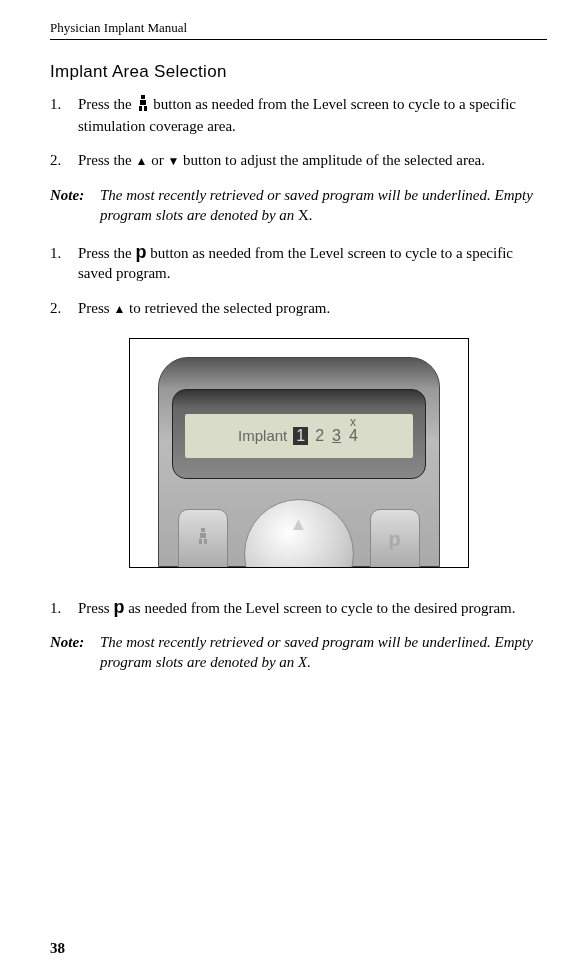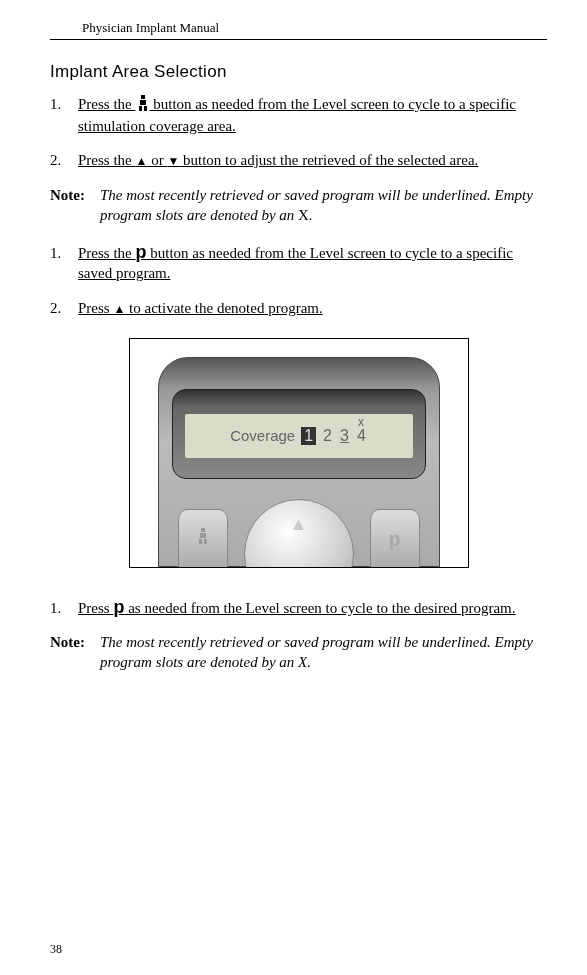"Physician Implant Manual" .header-title { margin-left: 32px -> none }
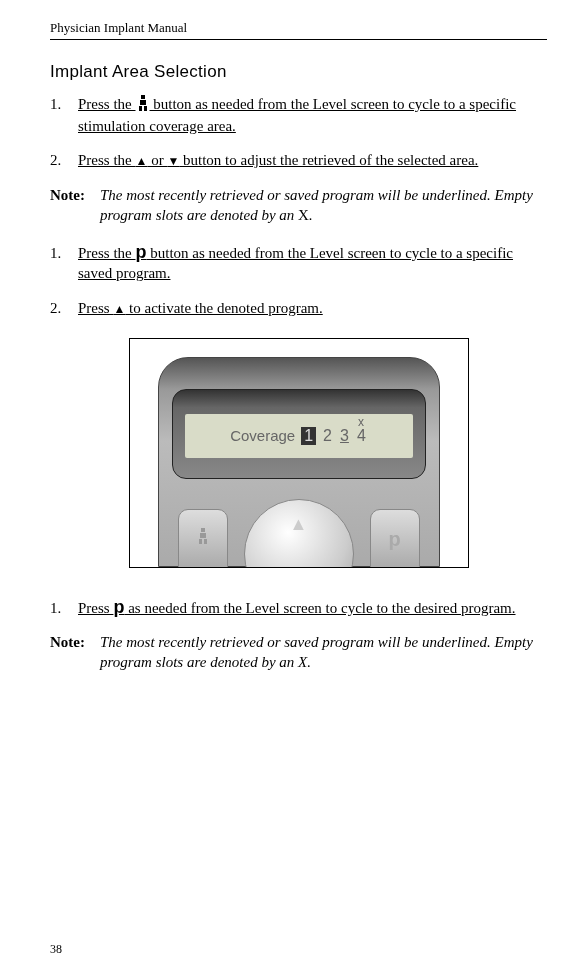"Press the button as needed" .list-content { text-decoration: underline -> none }
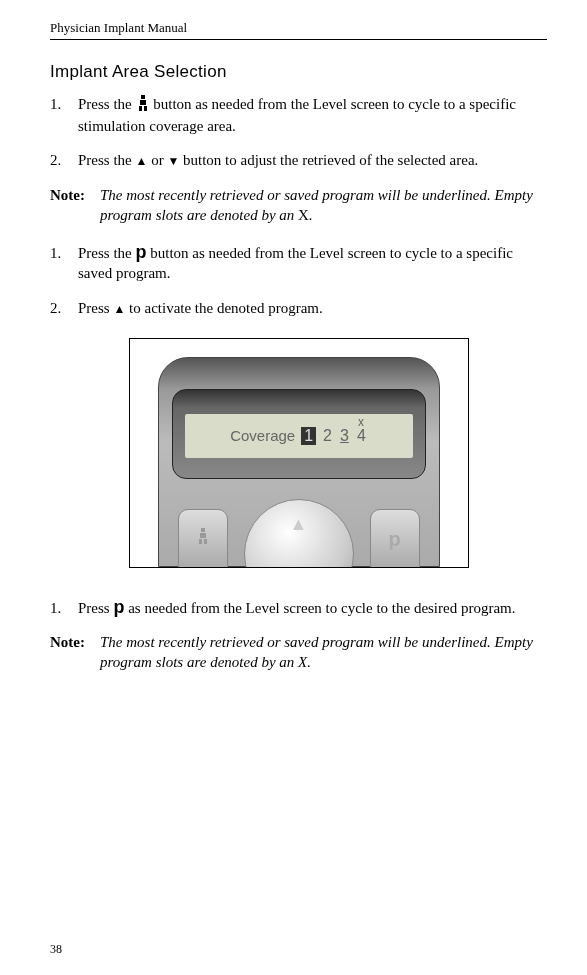"button to adjust the retrieved" span { text: retrieved -> amplitude }
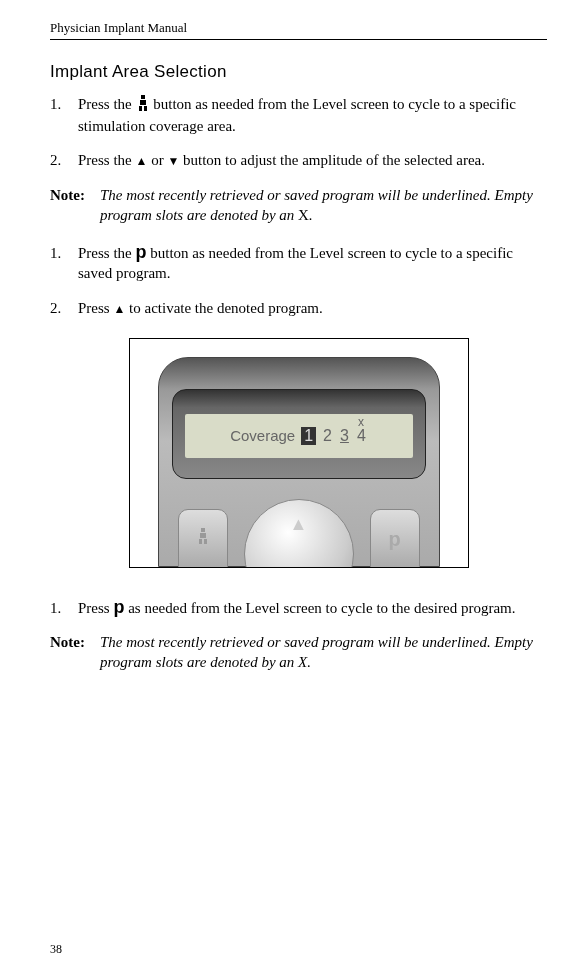"Note:" .note-label { font-style: none -> italic }
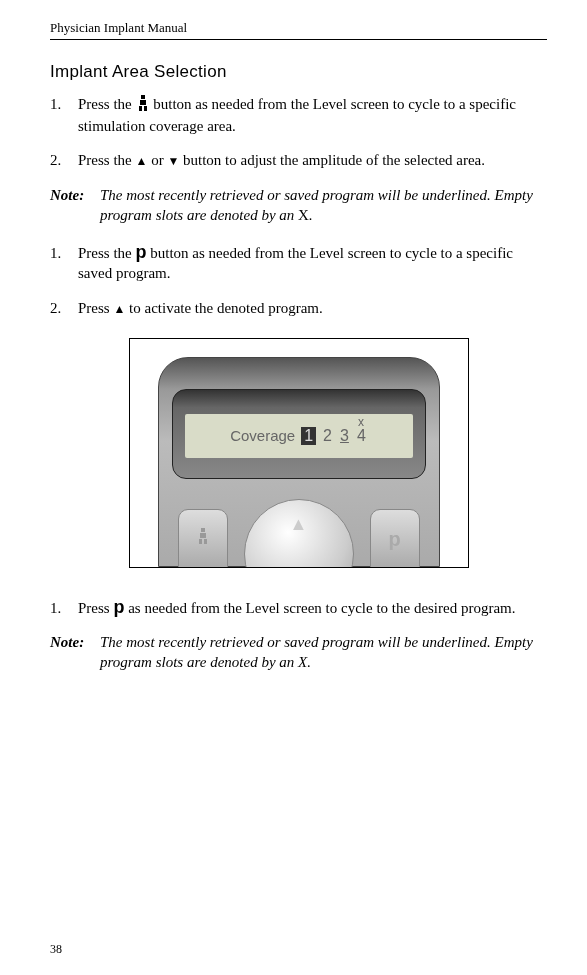"to activate the denoted program." span { text: activate the denoted -> retrieved the selected }
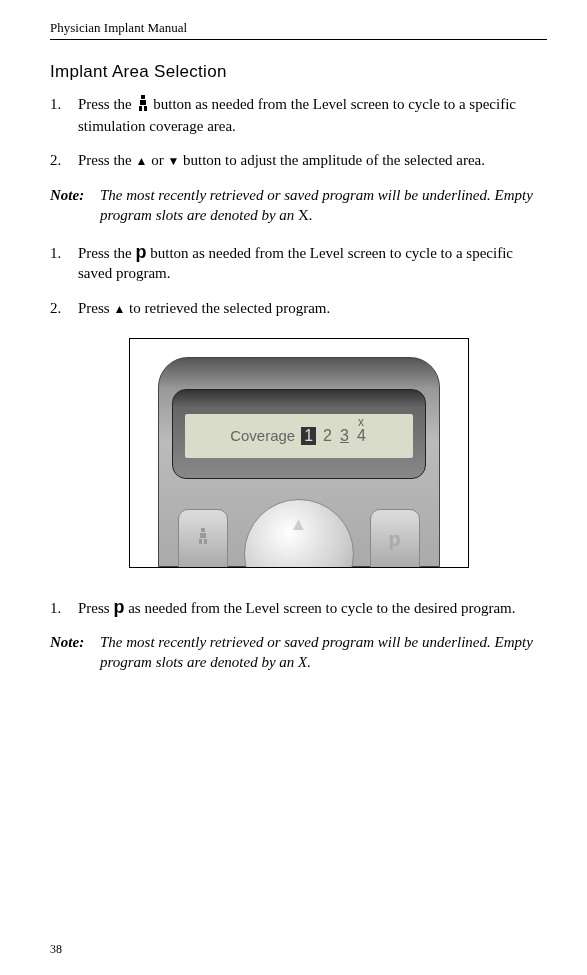"Coverage" span { text: Coverage -> Implant }
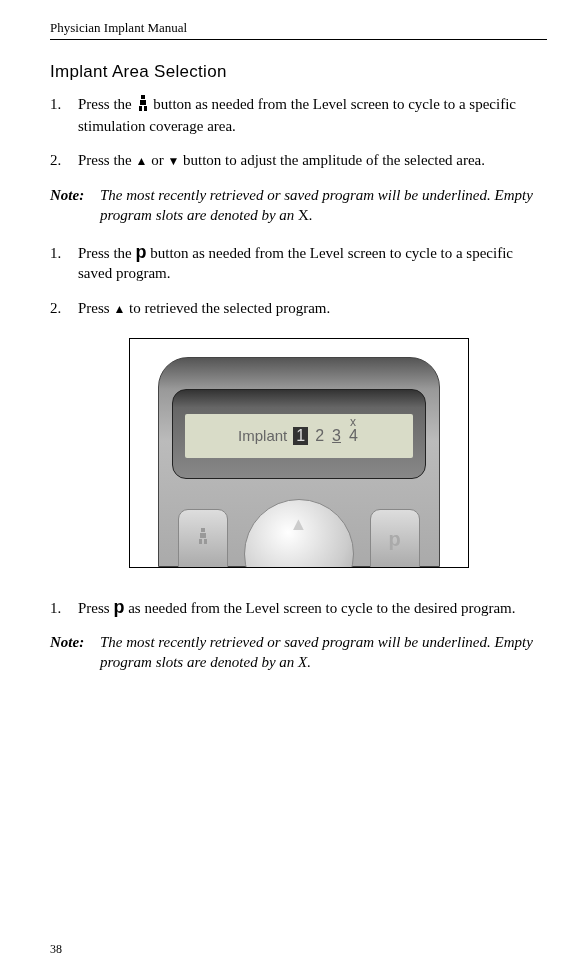"38" .page-num { font-size: 12px -> 15px; font-weight: none -> bold }
